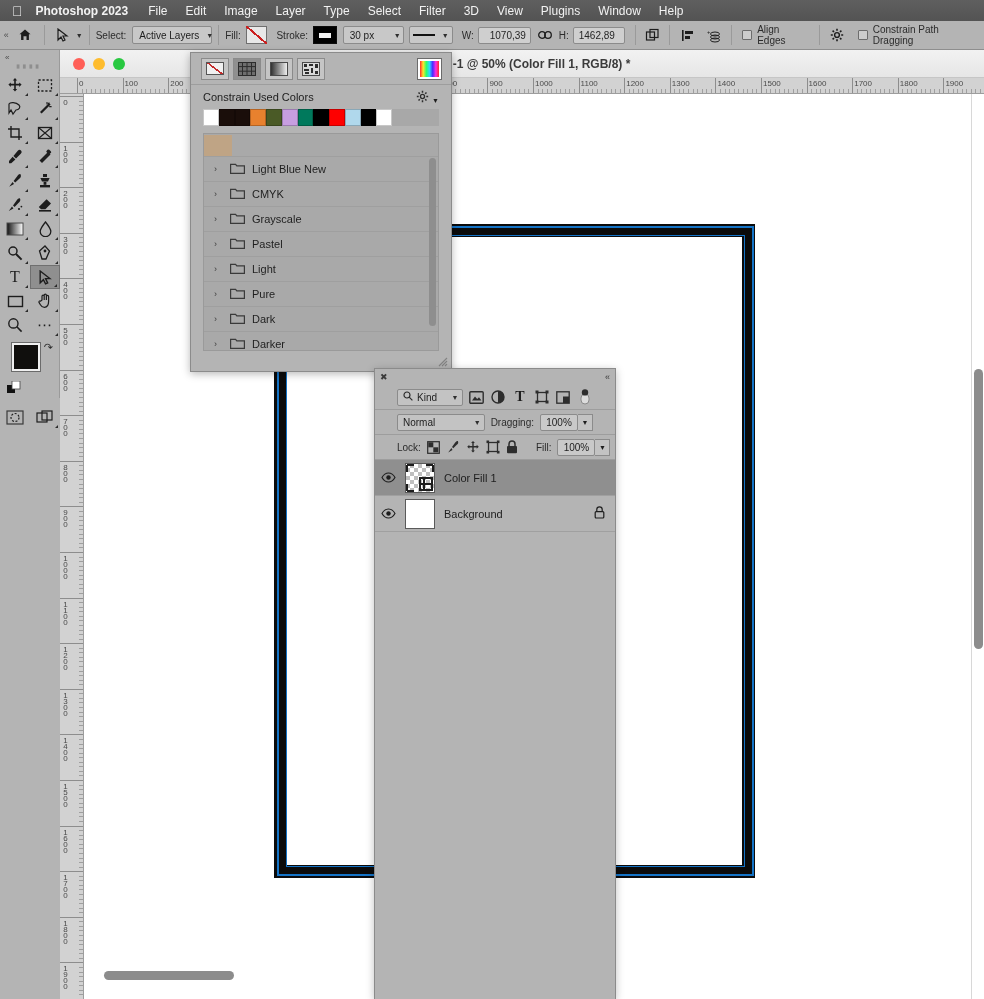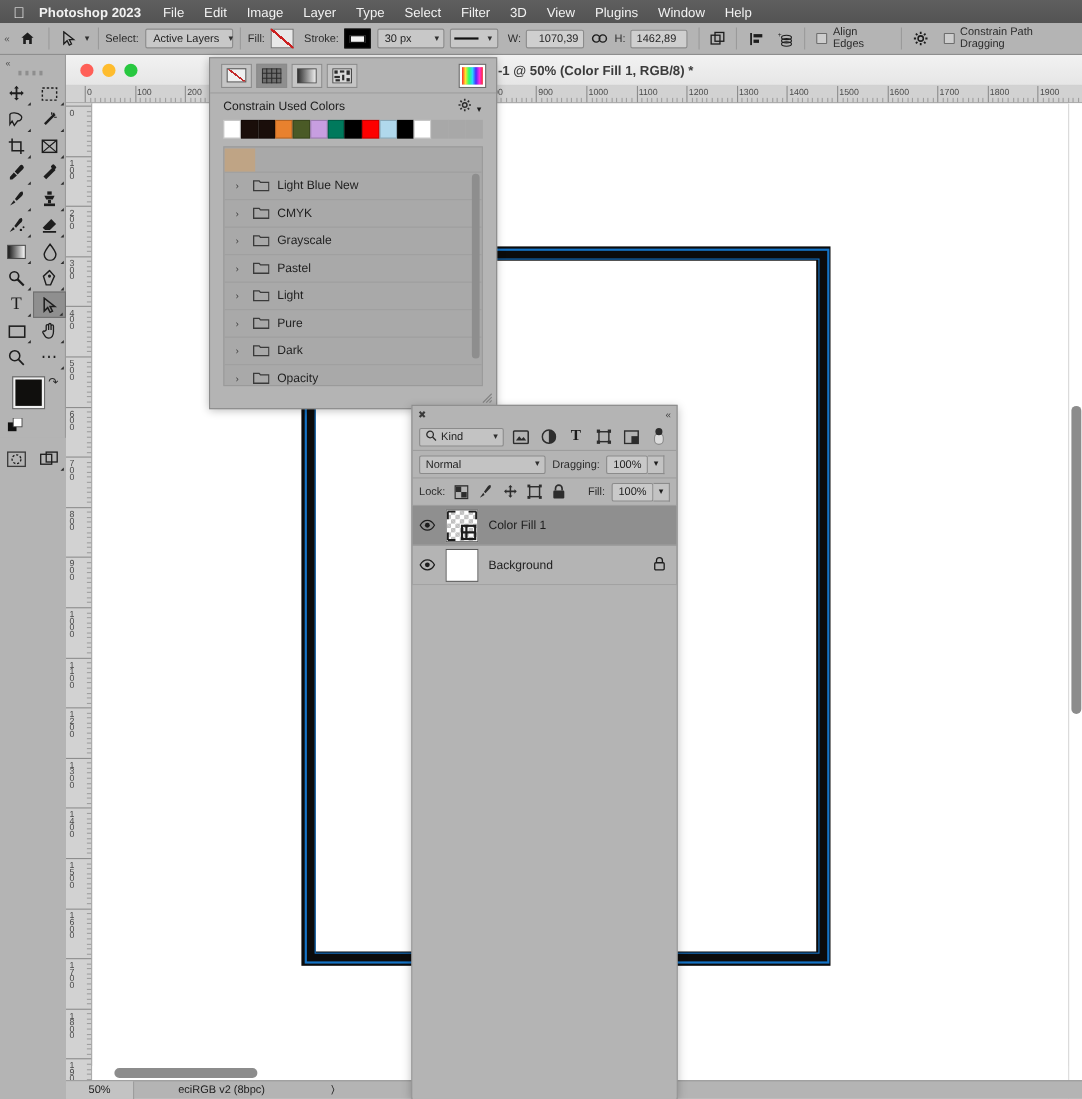"Opacity" span { text: Opacity -> Darker }
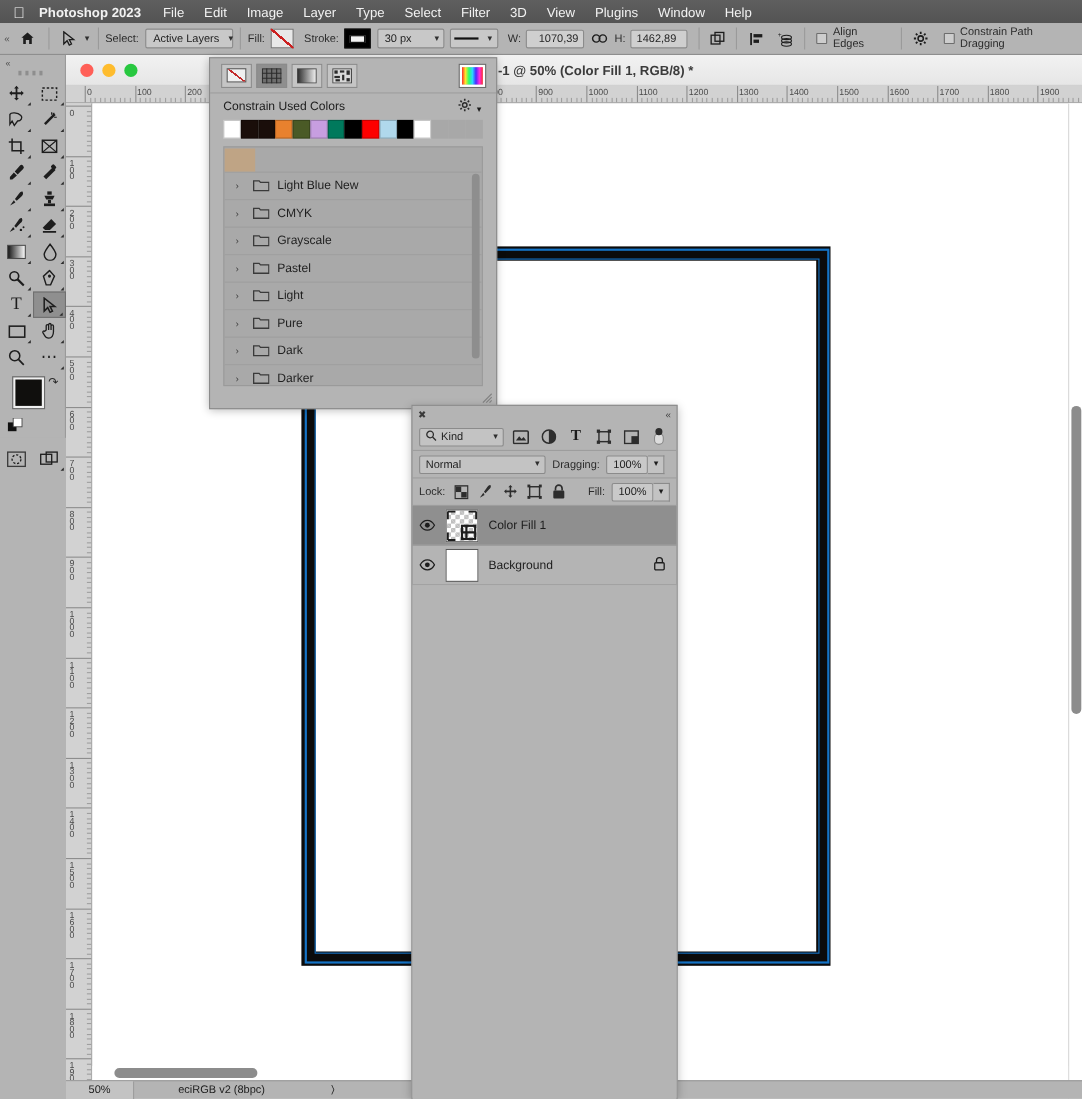"Kind" .lrow { padding: 0 6px -> 0 22px }
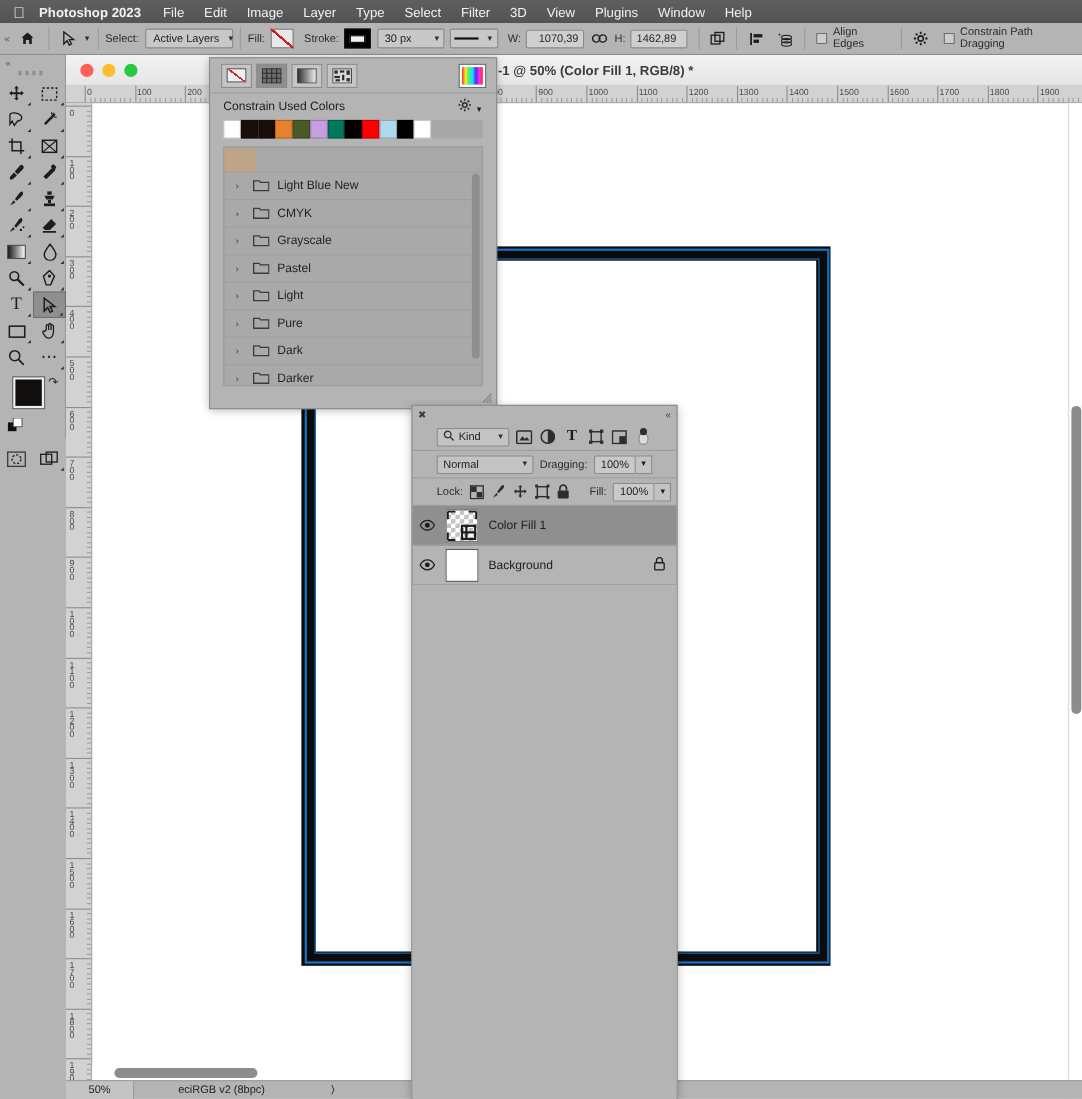"50%" div.statusbar { html: <div> <span>50%</span> <span> <span>eciRGB v2 (8bpc)</span> <span>〉</span> </span> </div> -> none }
